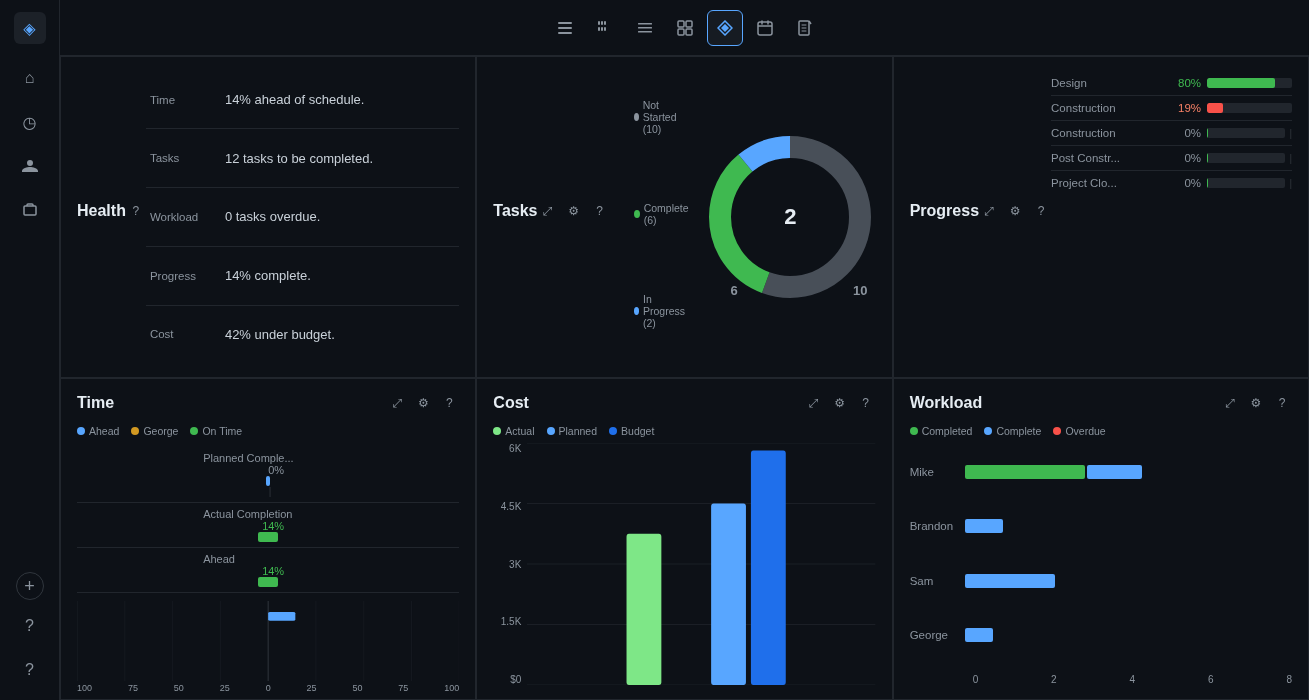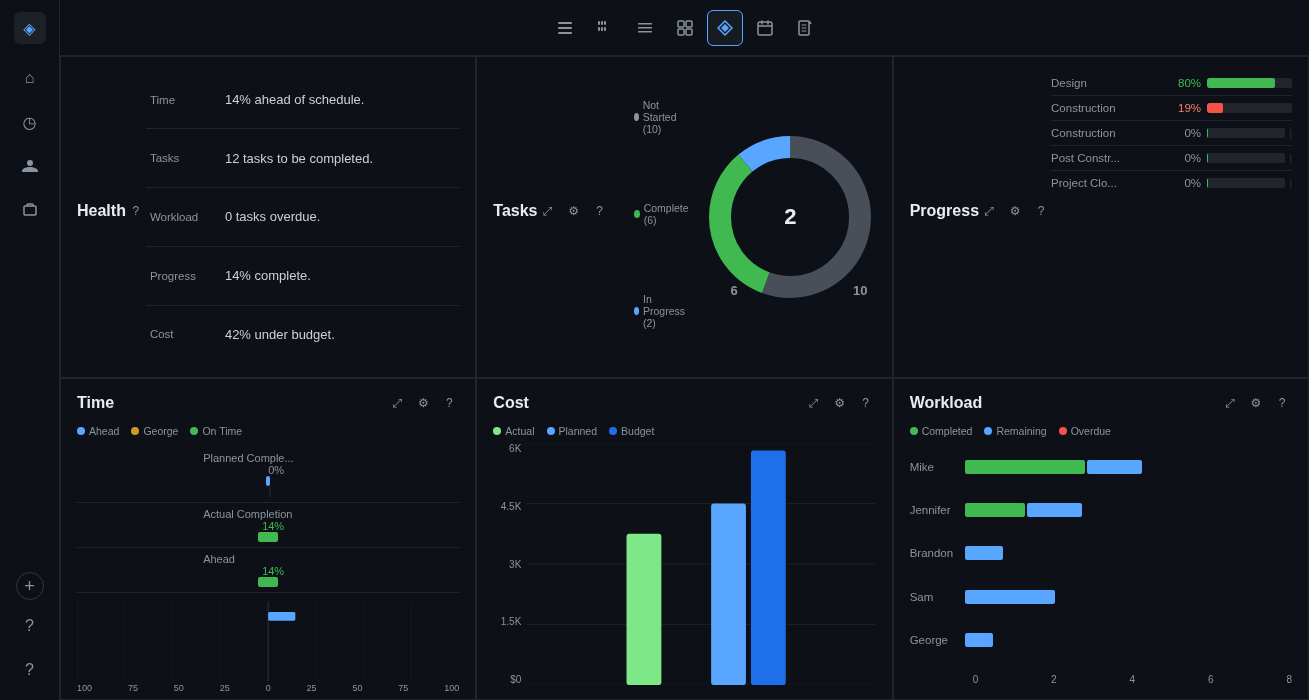"Remaining" span { text: Remaining -> Complete }
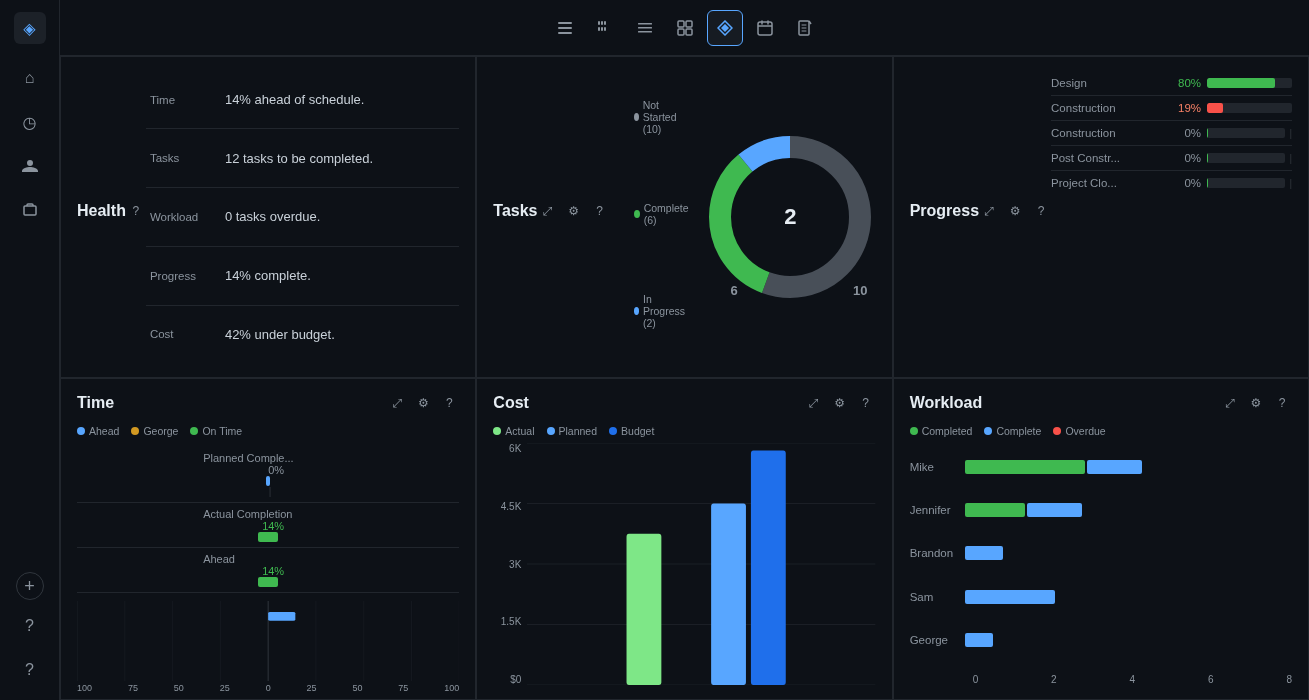"Jennifer" div.workload-row { html: <div> <span>Jennifer</span> <div> <div></div> <div></div> </div> </div> -> none }
